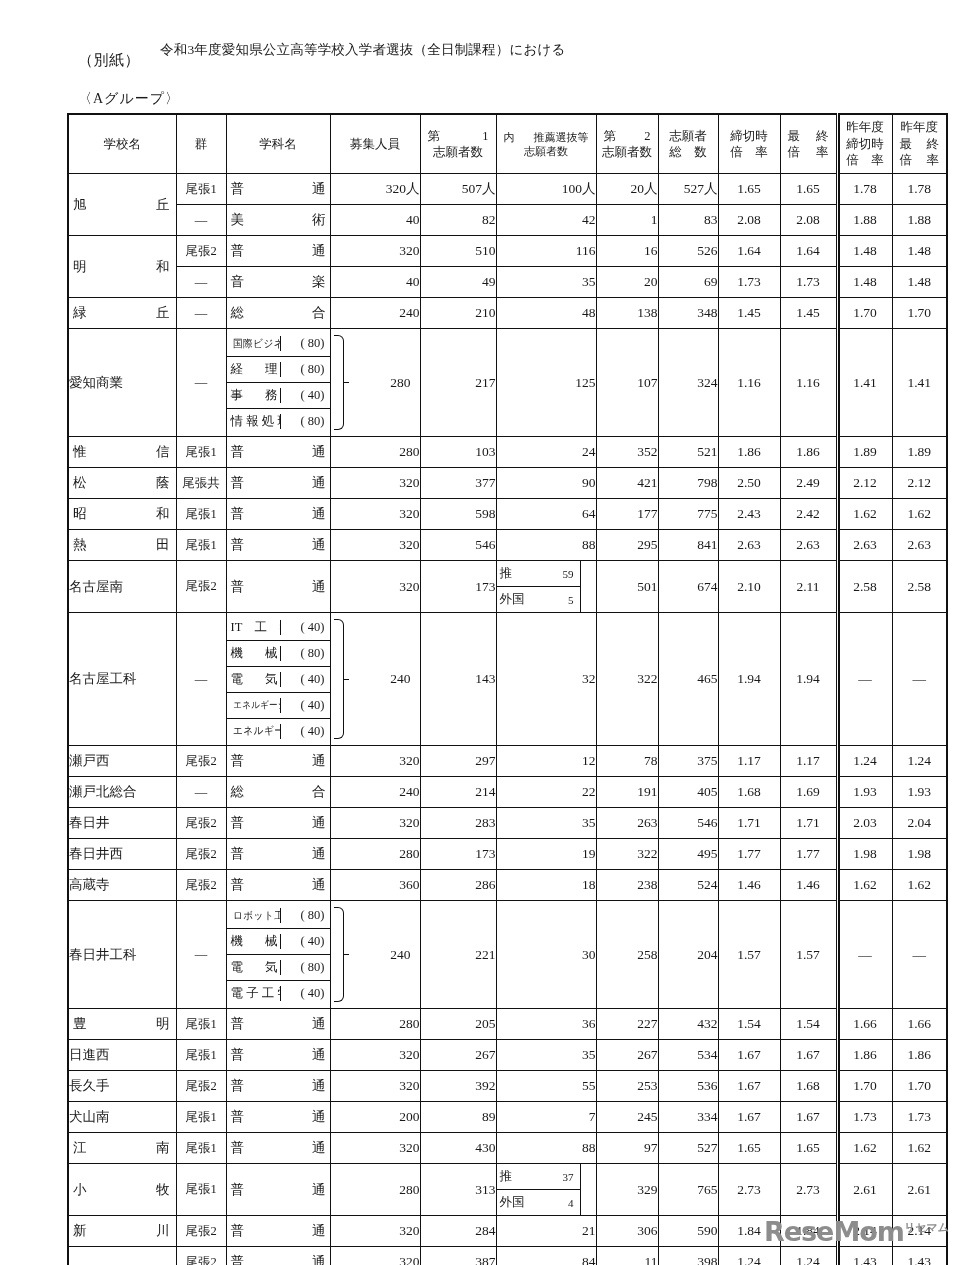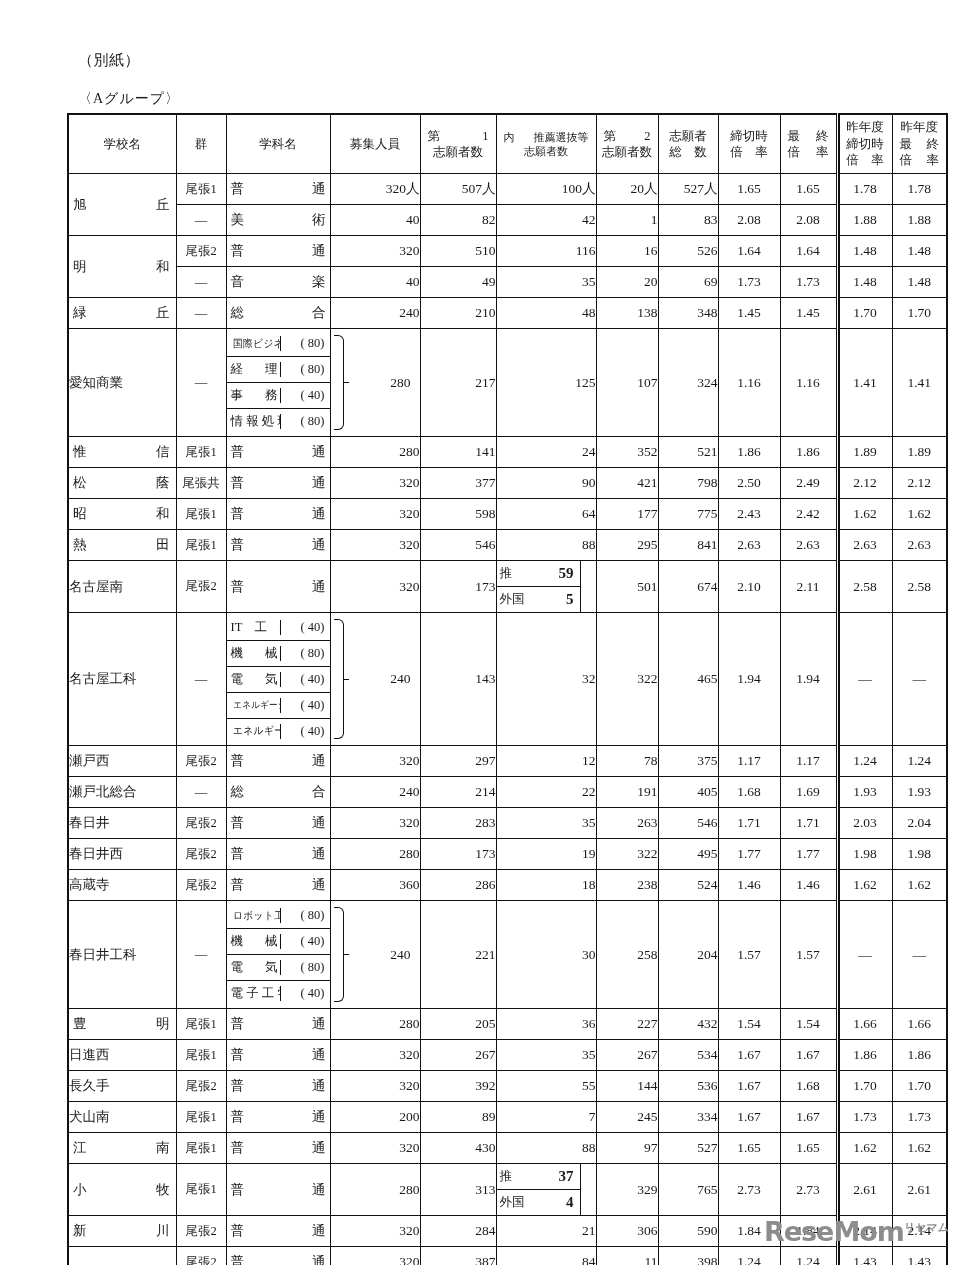"令和3年度愛知県公立高等学校入学者選抜（全日制課程）における" div { html: none -> <div>令和3年度愛知県公立高等学校入学者選抜（全日制課程）における</div> }
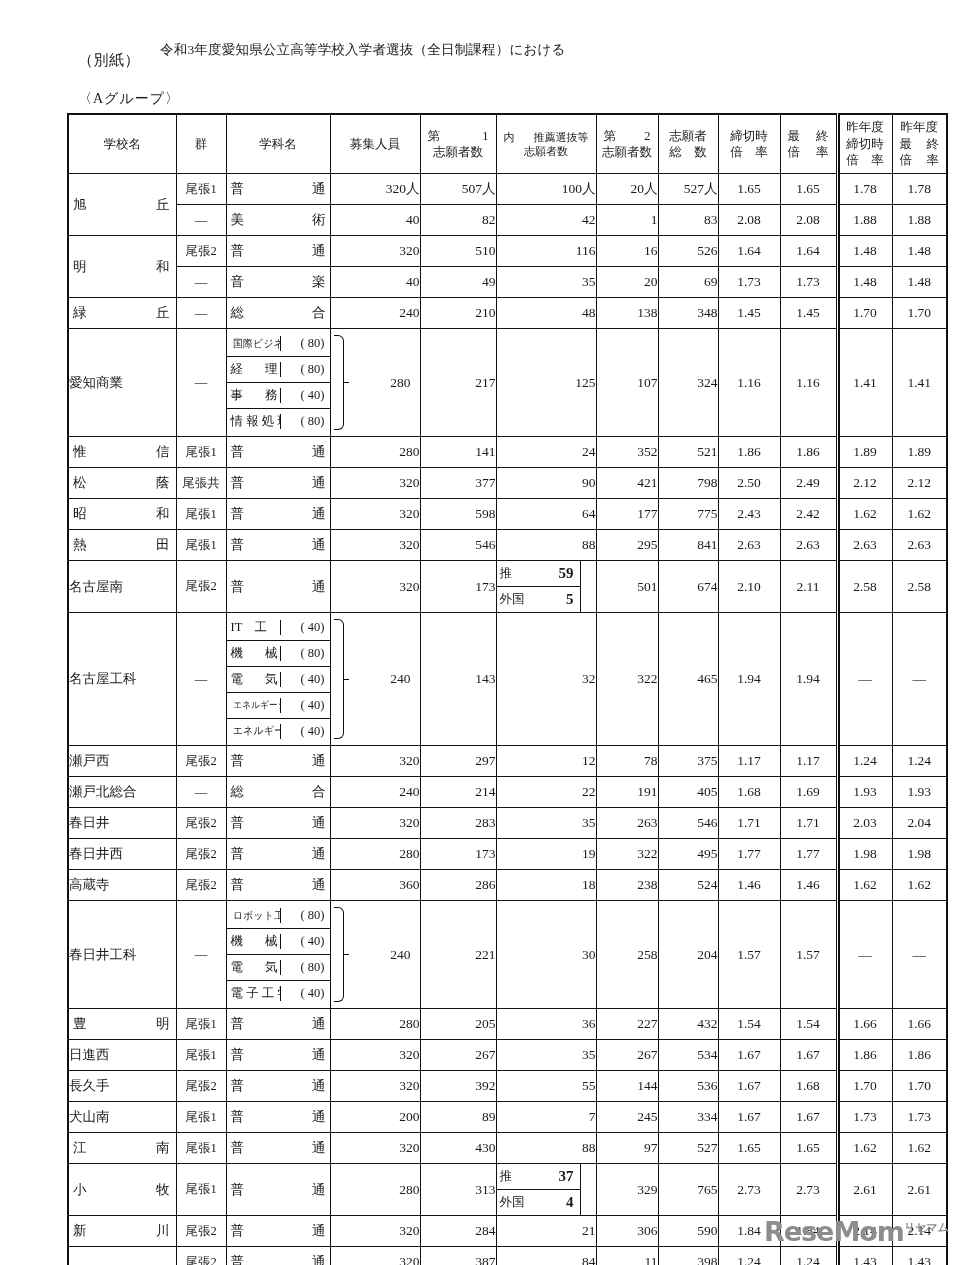"141" td.c-num { text: 141 -> 103 }
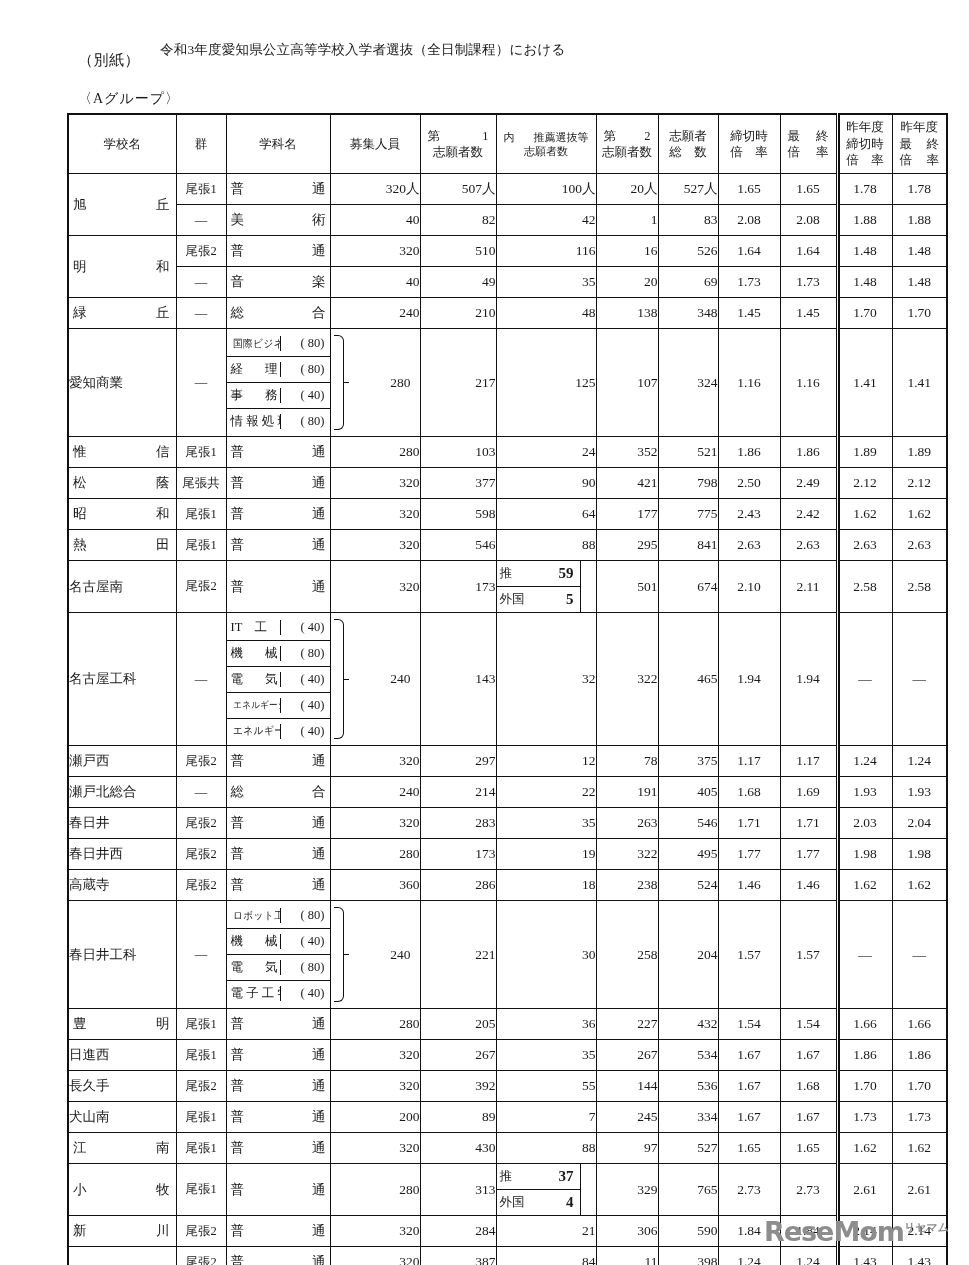"59" .split-val { font-size: 15px -> 11px; font-weight: bold -> none }
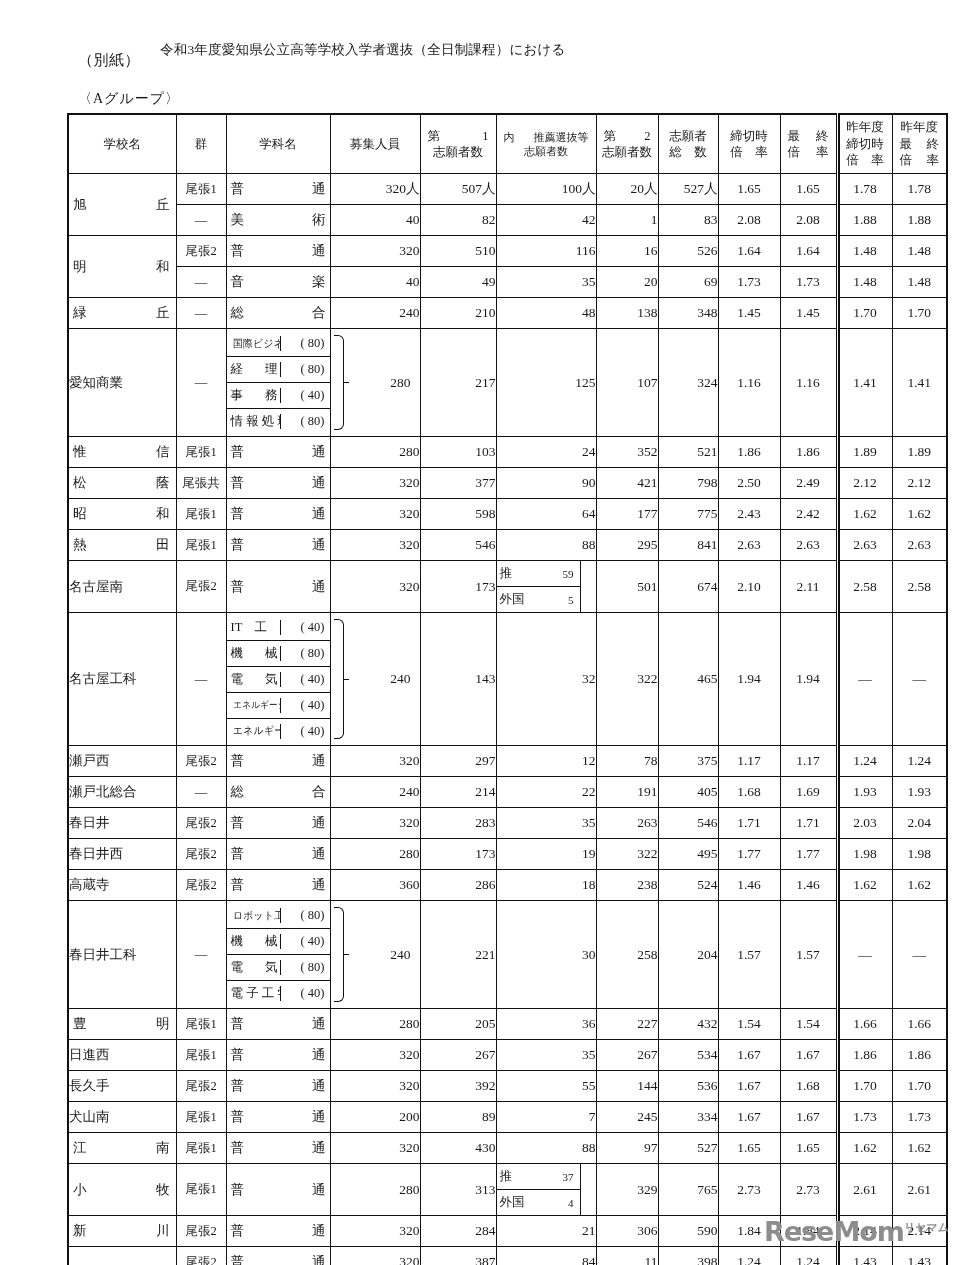"144" td.c-num { text: 144 -> 253 }
